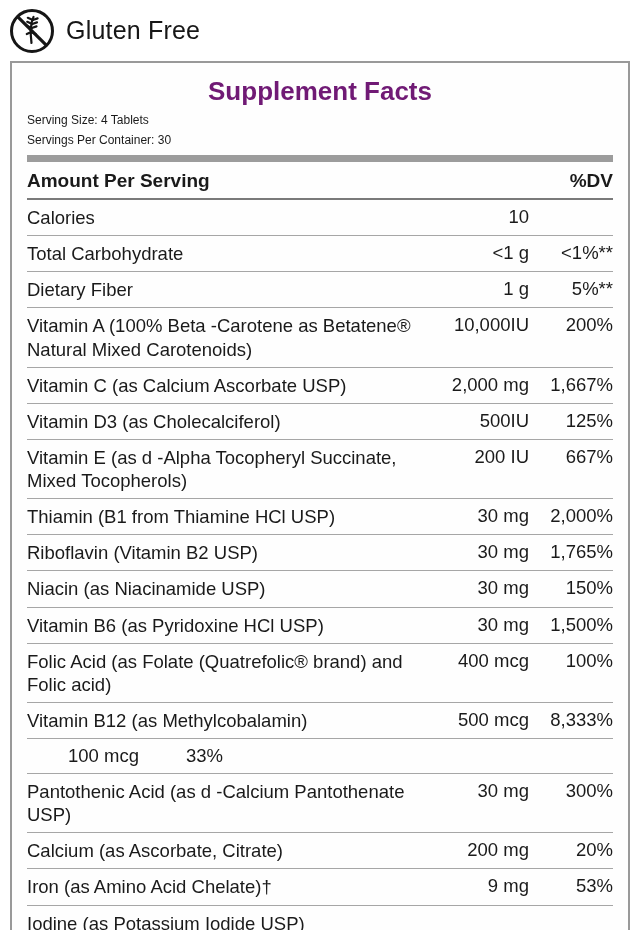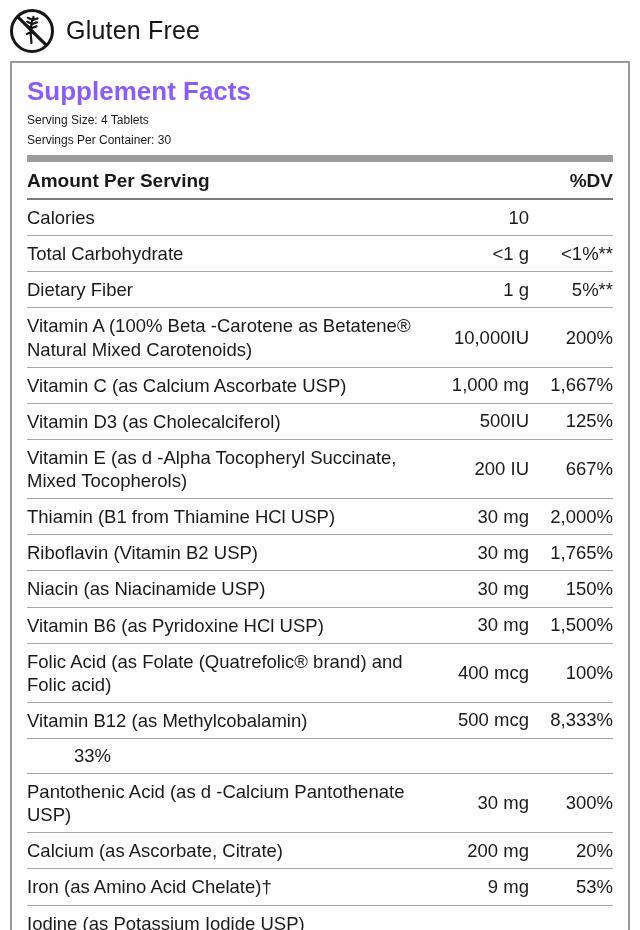"Supplement Facts" .panel-title { color: #8b5cf6 -> #701a75; text-align: none -> center }
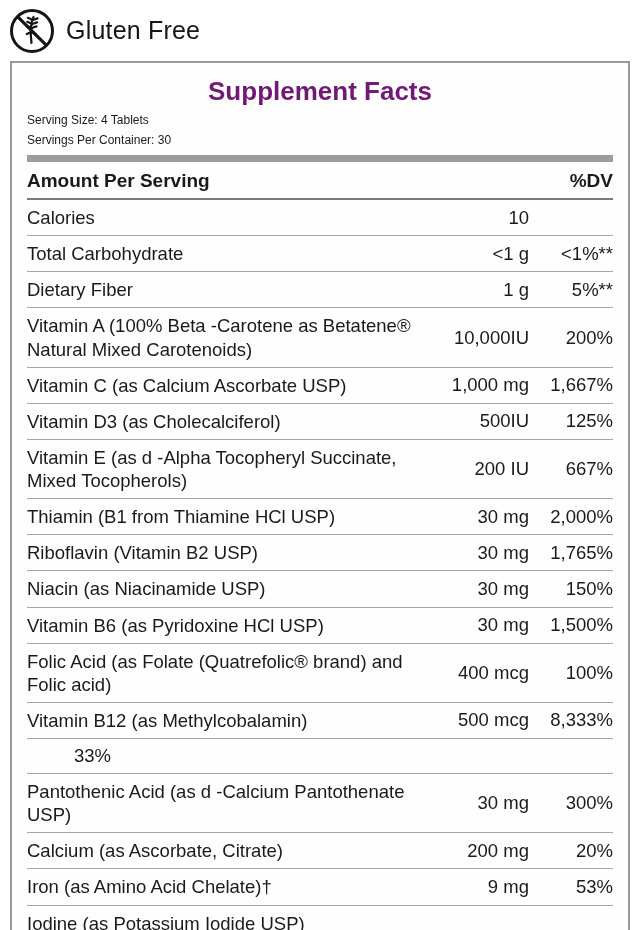"Calories" .rows .row { align-items: center -> flex-start }
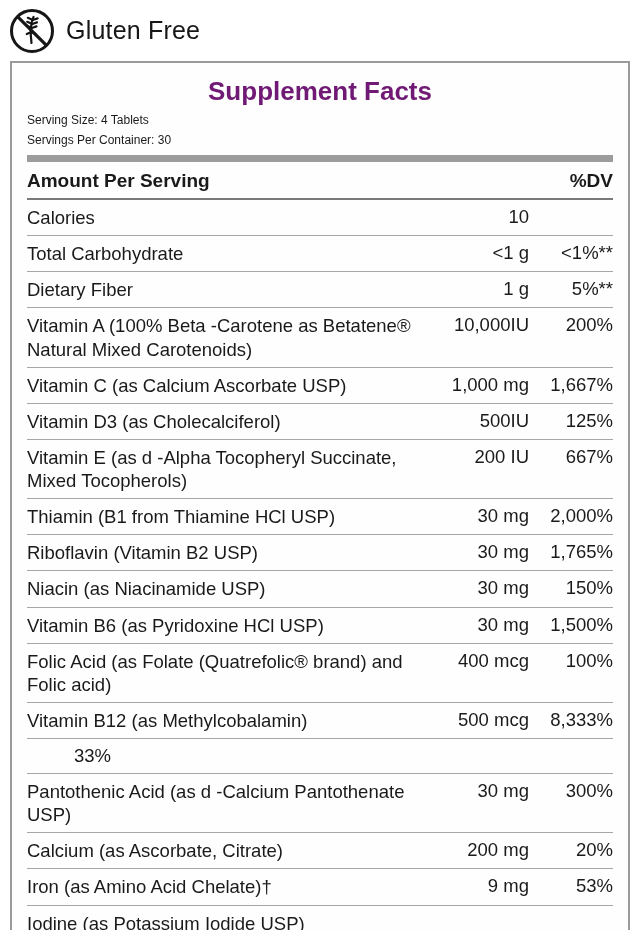"1,000 mg" span.amount { text: 1,000 -> 2,000 }
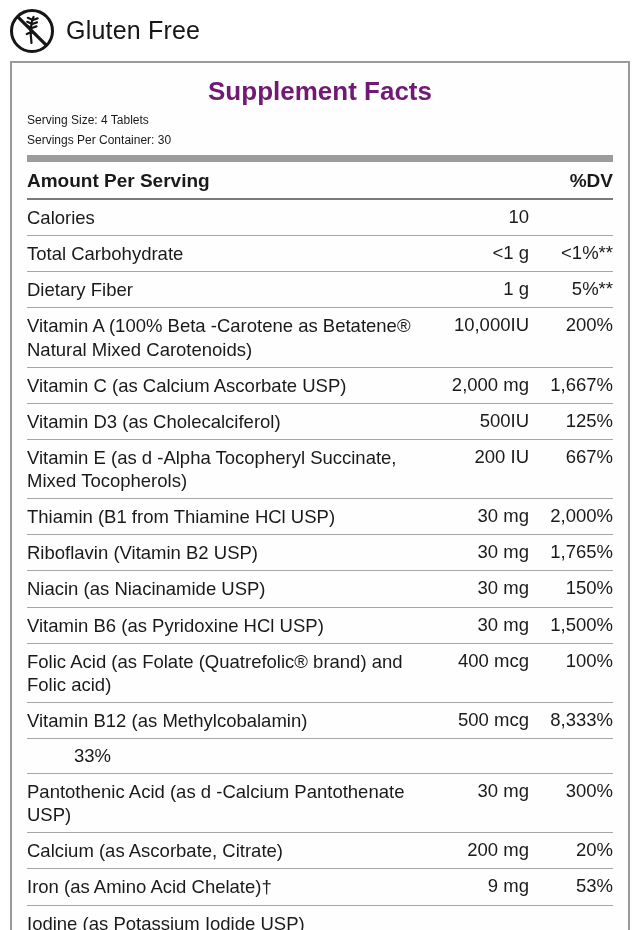"100 mcg" span.amount { html: none -> <span>100 mcg</span> }
